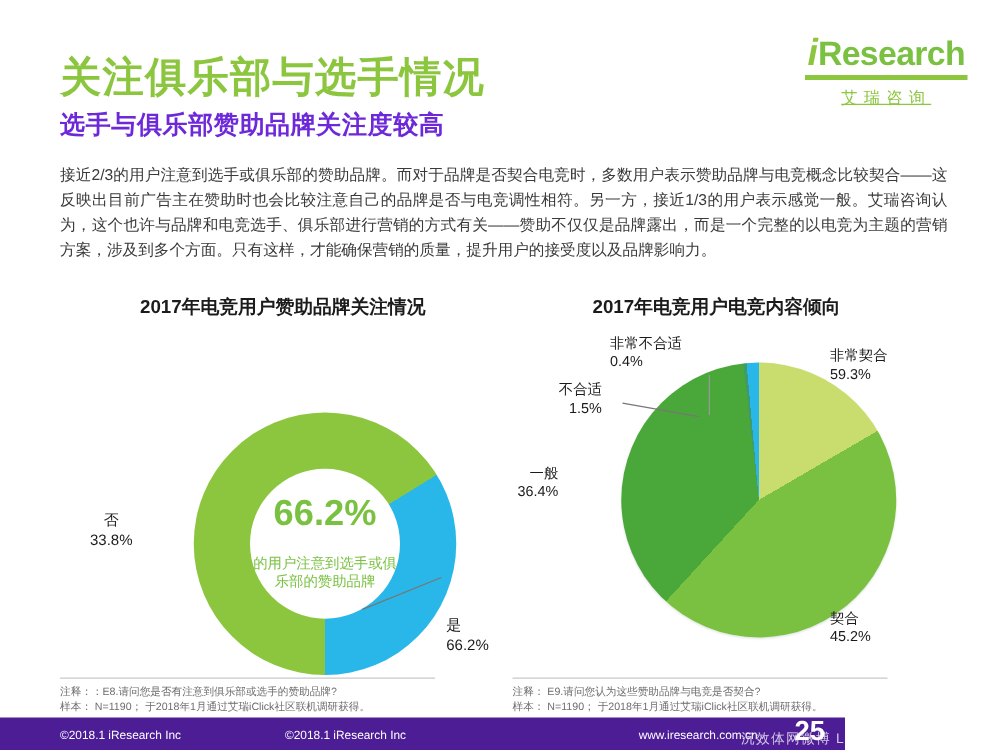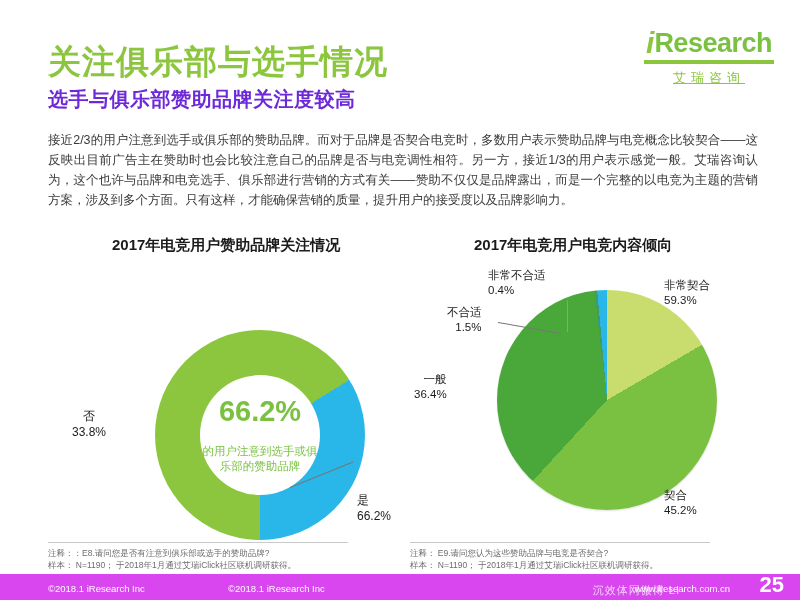"©2018.1 iResearch Inc" .footer { background: #d946ef -> #4c1d95; width: 800px -> 676px }
